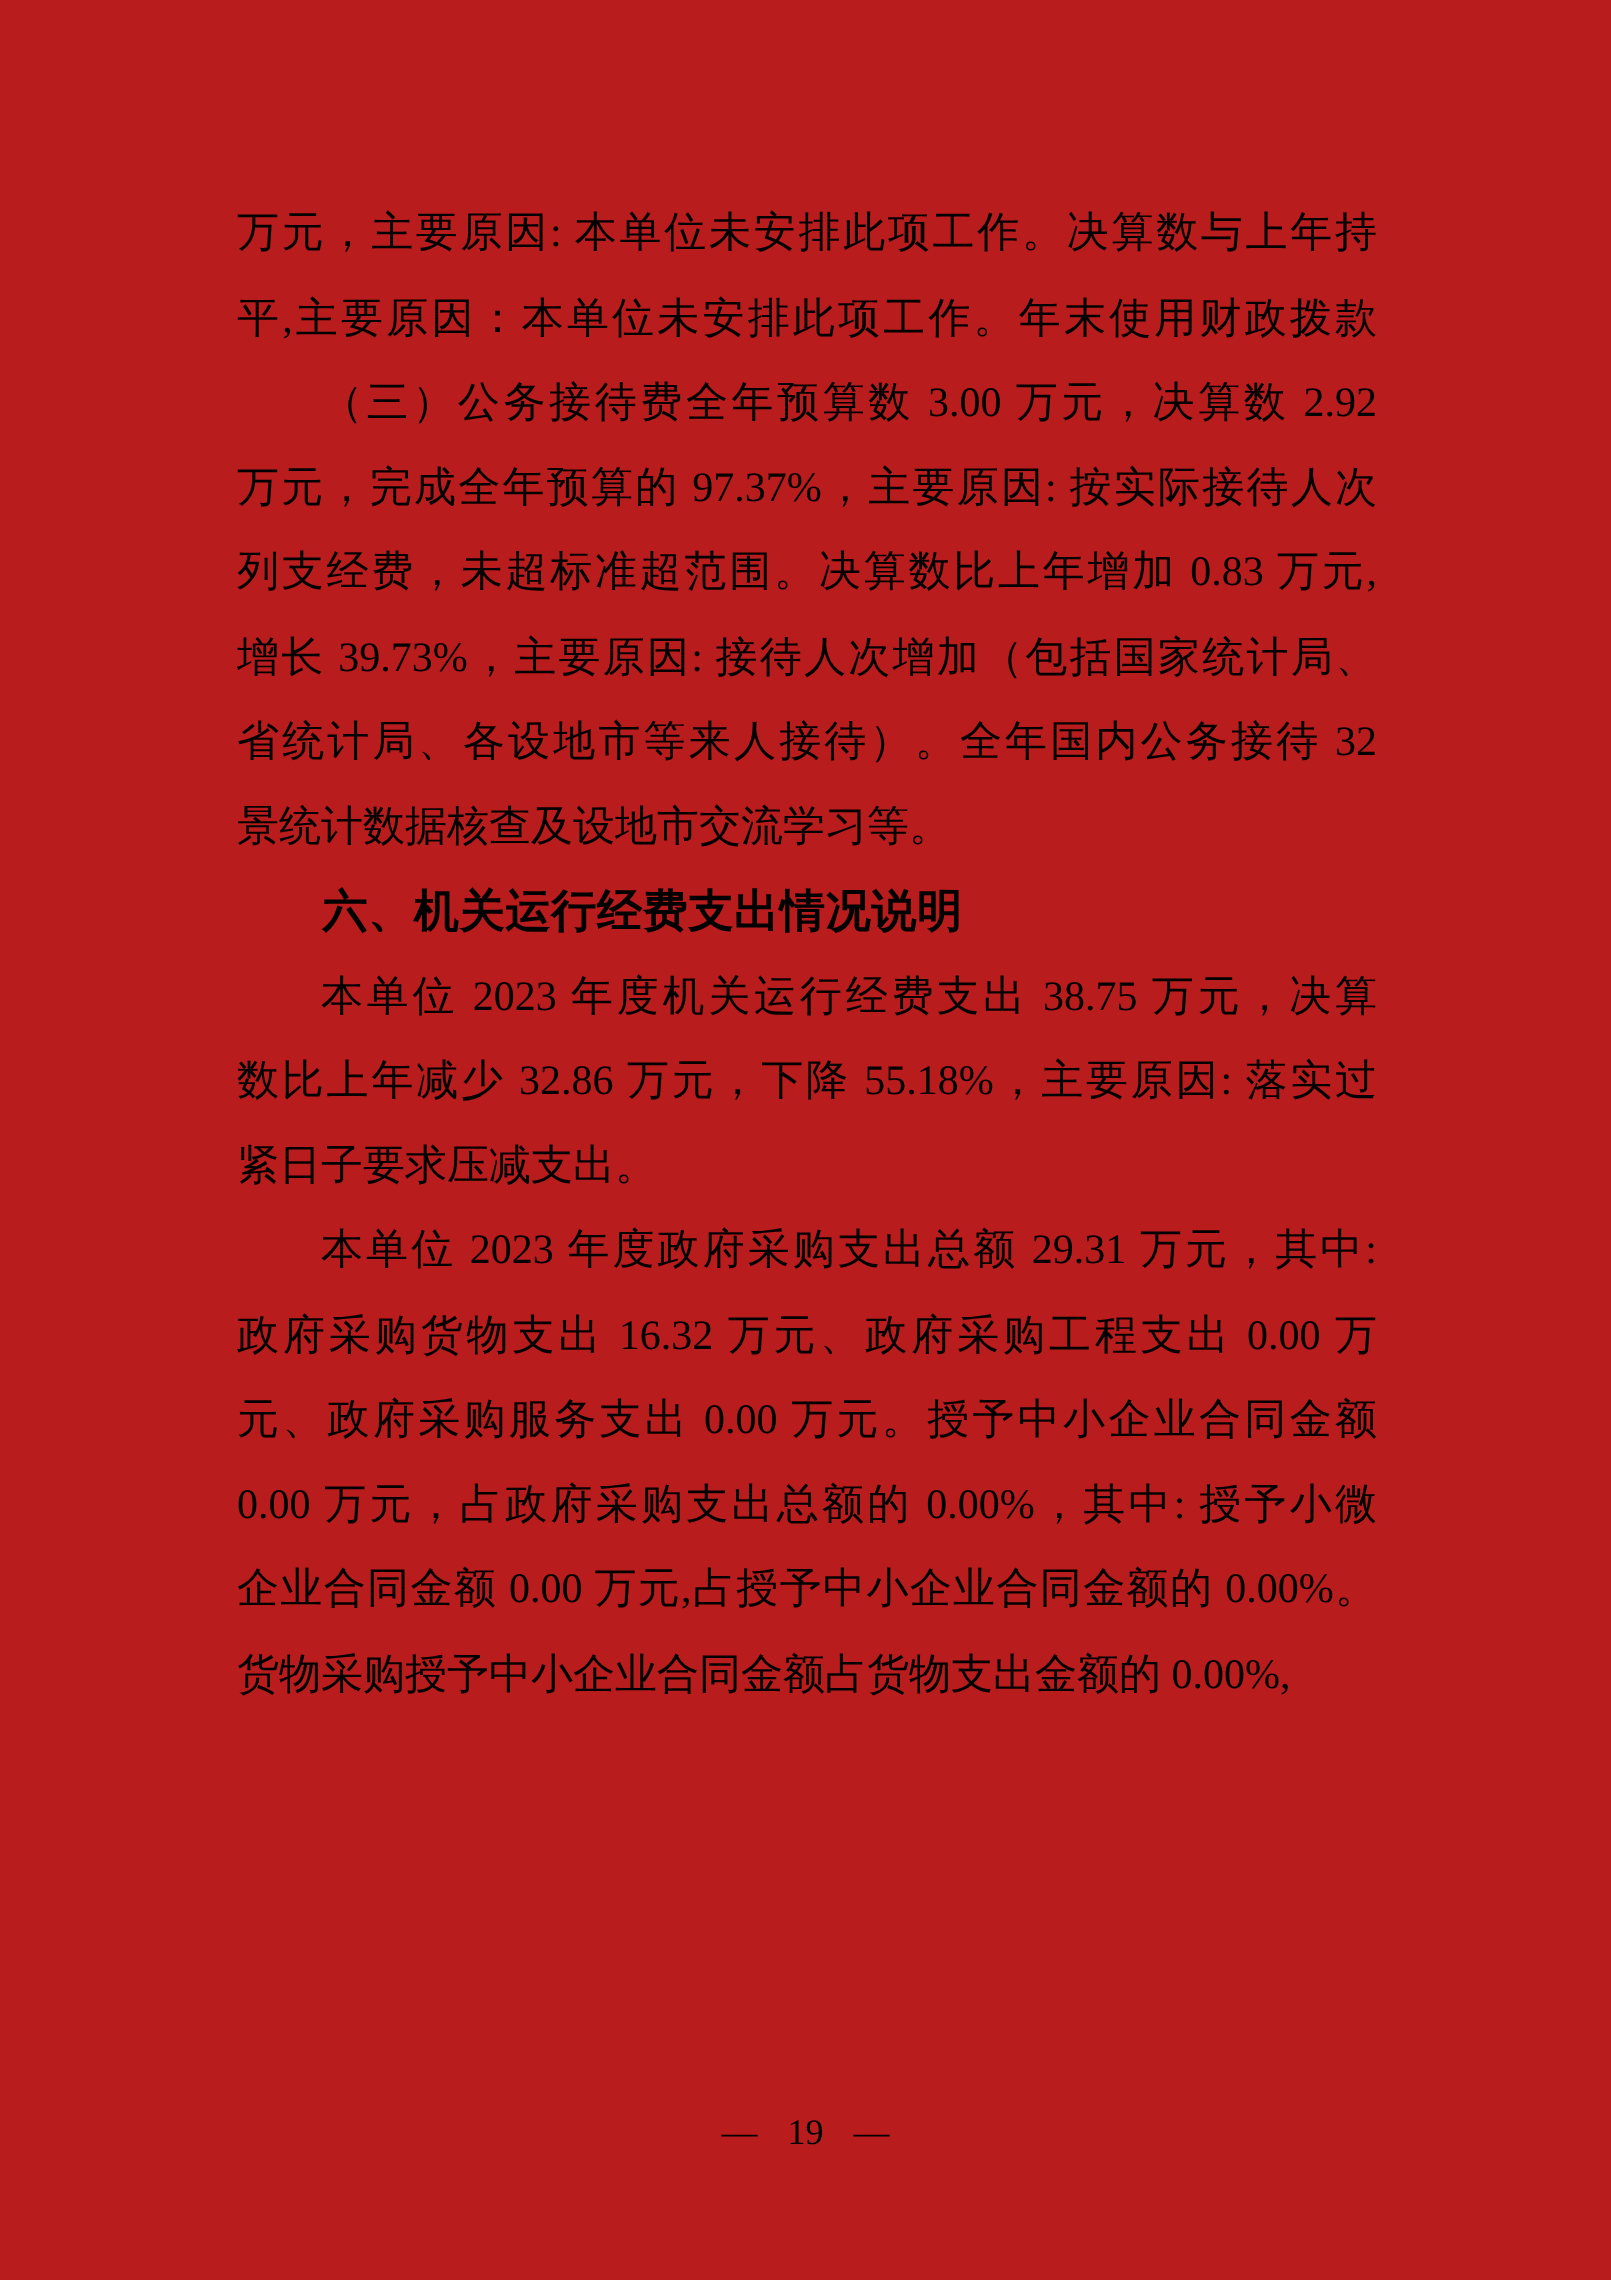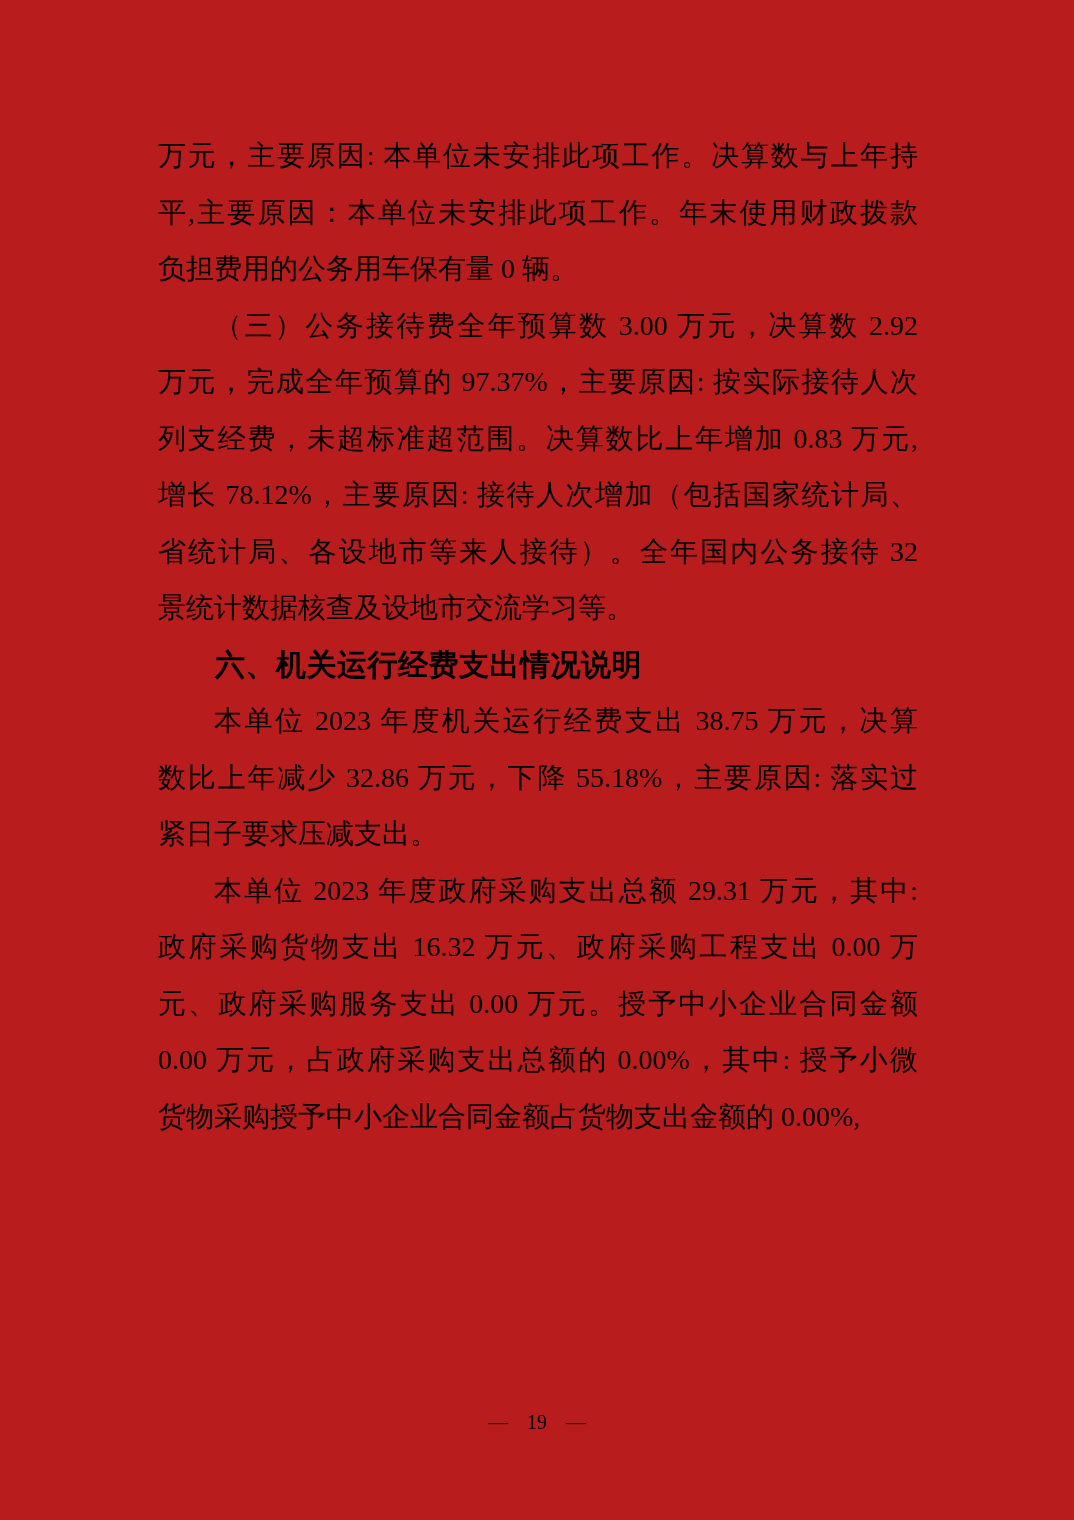"负担费用的公务用车保有量 0 辆。" div.row { html: <div>负担费用的公务用车保有量 0 辆。</div> -> none }
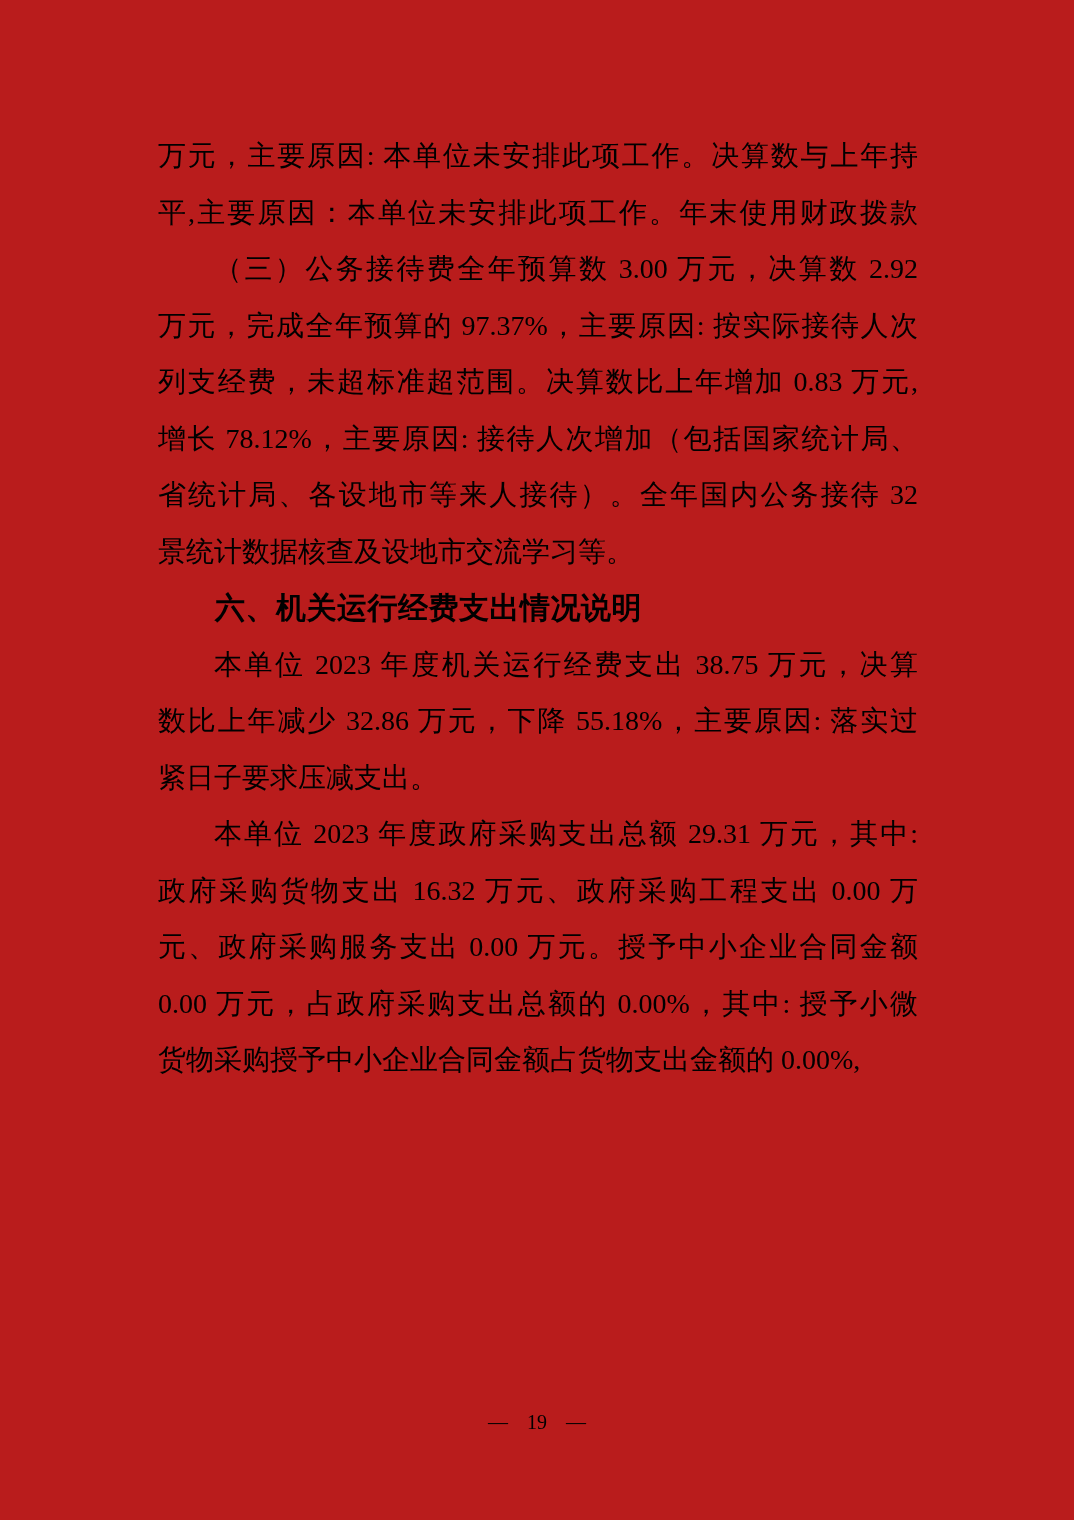"增长 78.12%，主要原因: 接待人次增加（包括国家统计局、" div.row { text: 78.12% -> 39.73% }
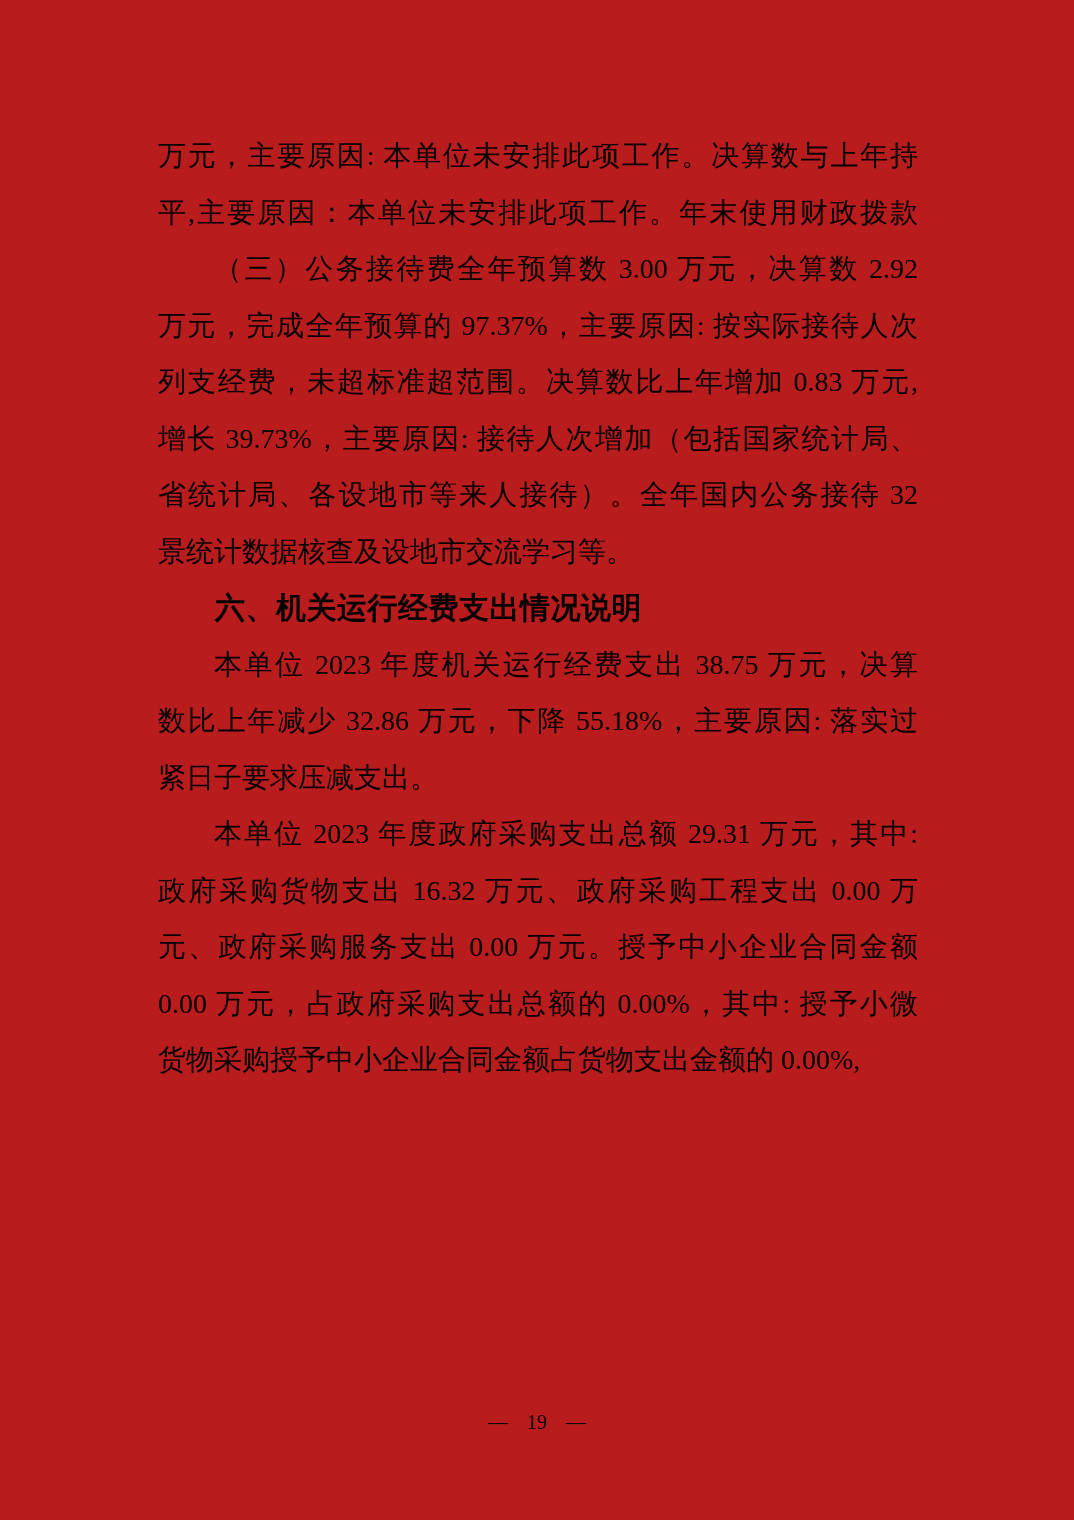"企业合同金额 0.00 万元,占授予中小企业合同金额的 0.00%。" div.row { html: none -> <div>企业合同金额 0.00 万元,占授予中小企业合同金额的 0.00%。</div> }
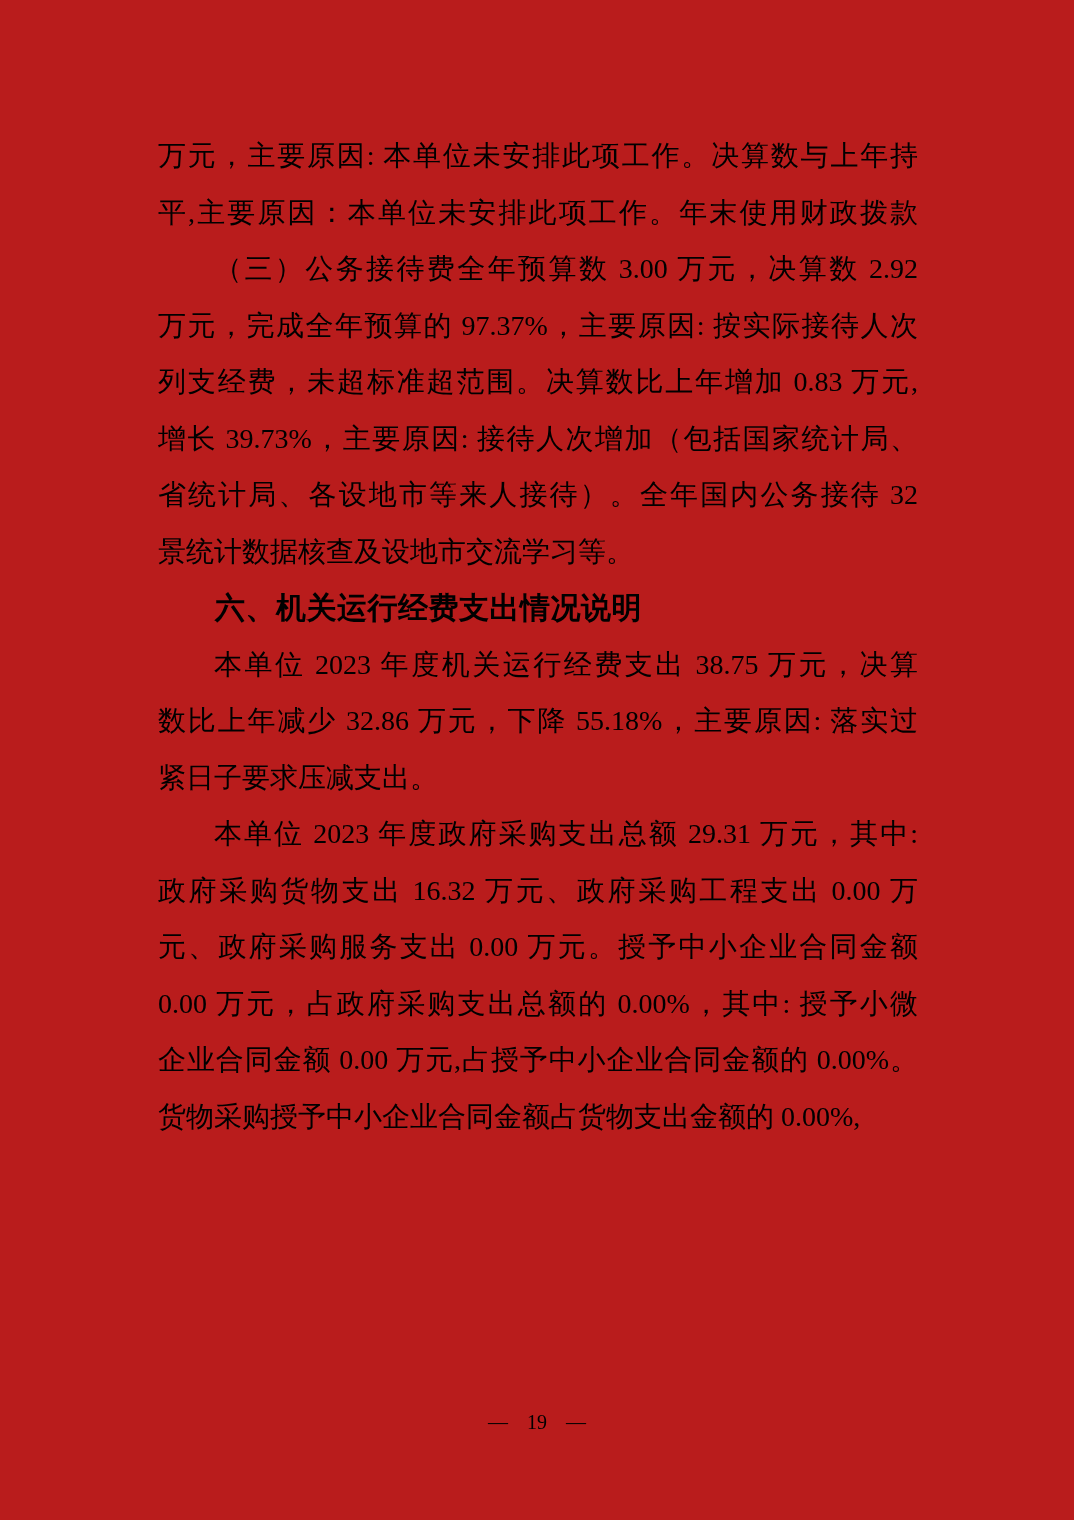"— 19 —" .footer { font-size: 20px -> 24px }
